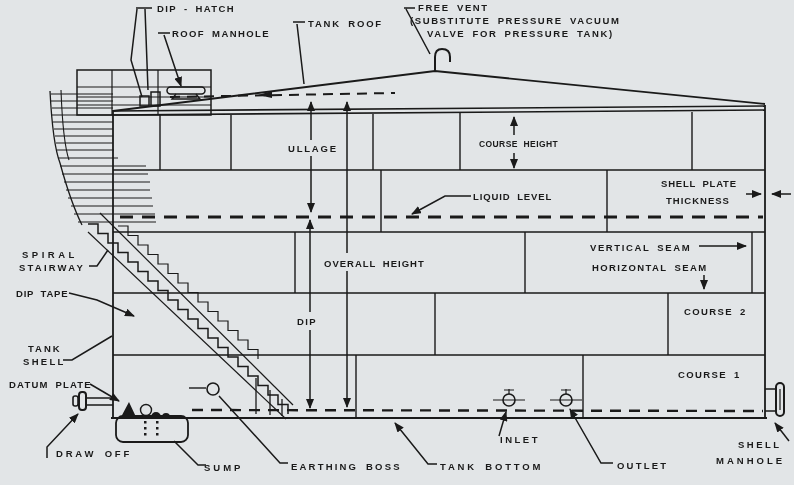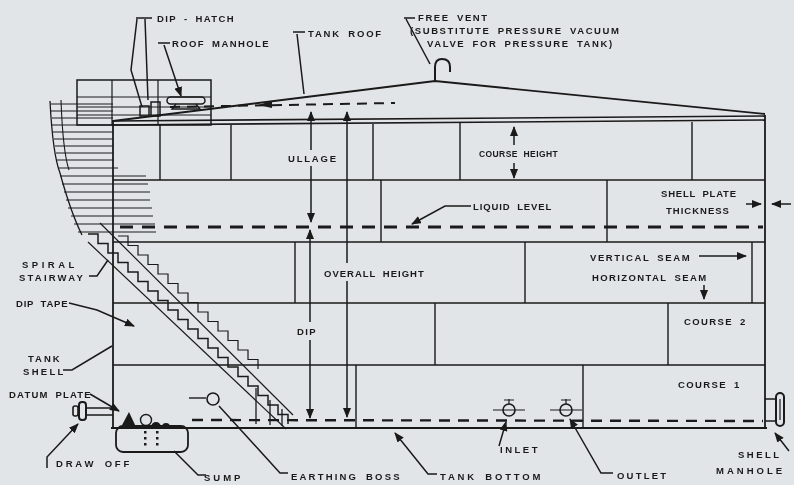"DIP - HATCH" .stage { margin-top: 10px -> none }
